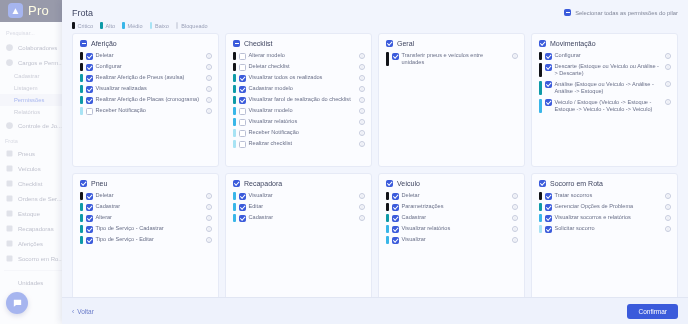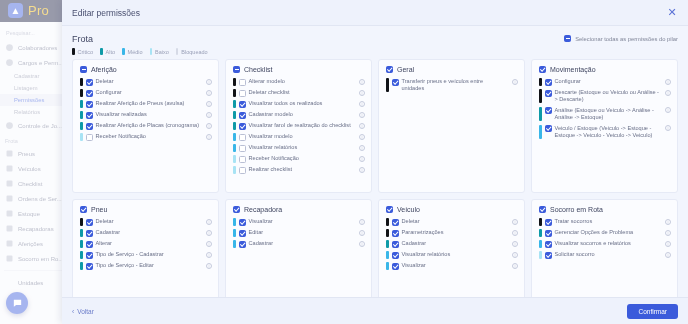"Pro" .logo-text { color: #eab308 -> #fef9c3 }
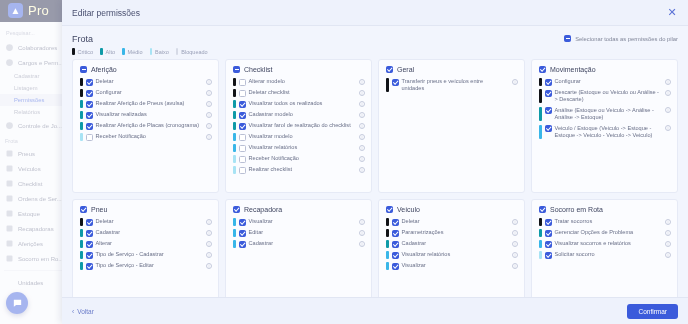"Editar permissões" div.modal-header { html: <div> <div>Editar permissões</div> <div>✕</div> </div> -> none }
